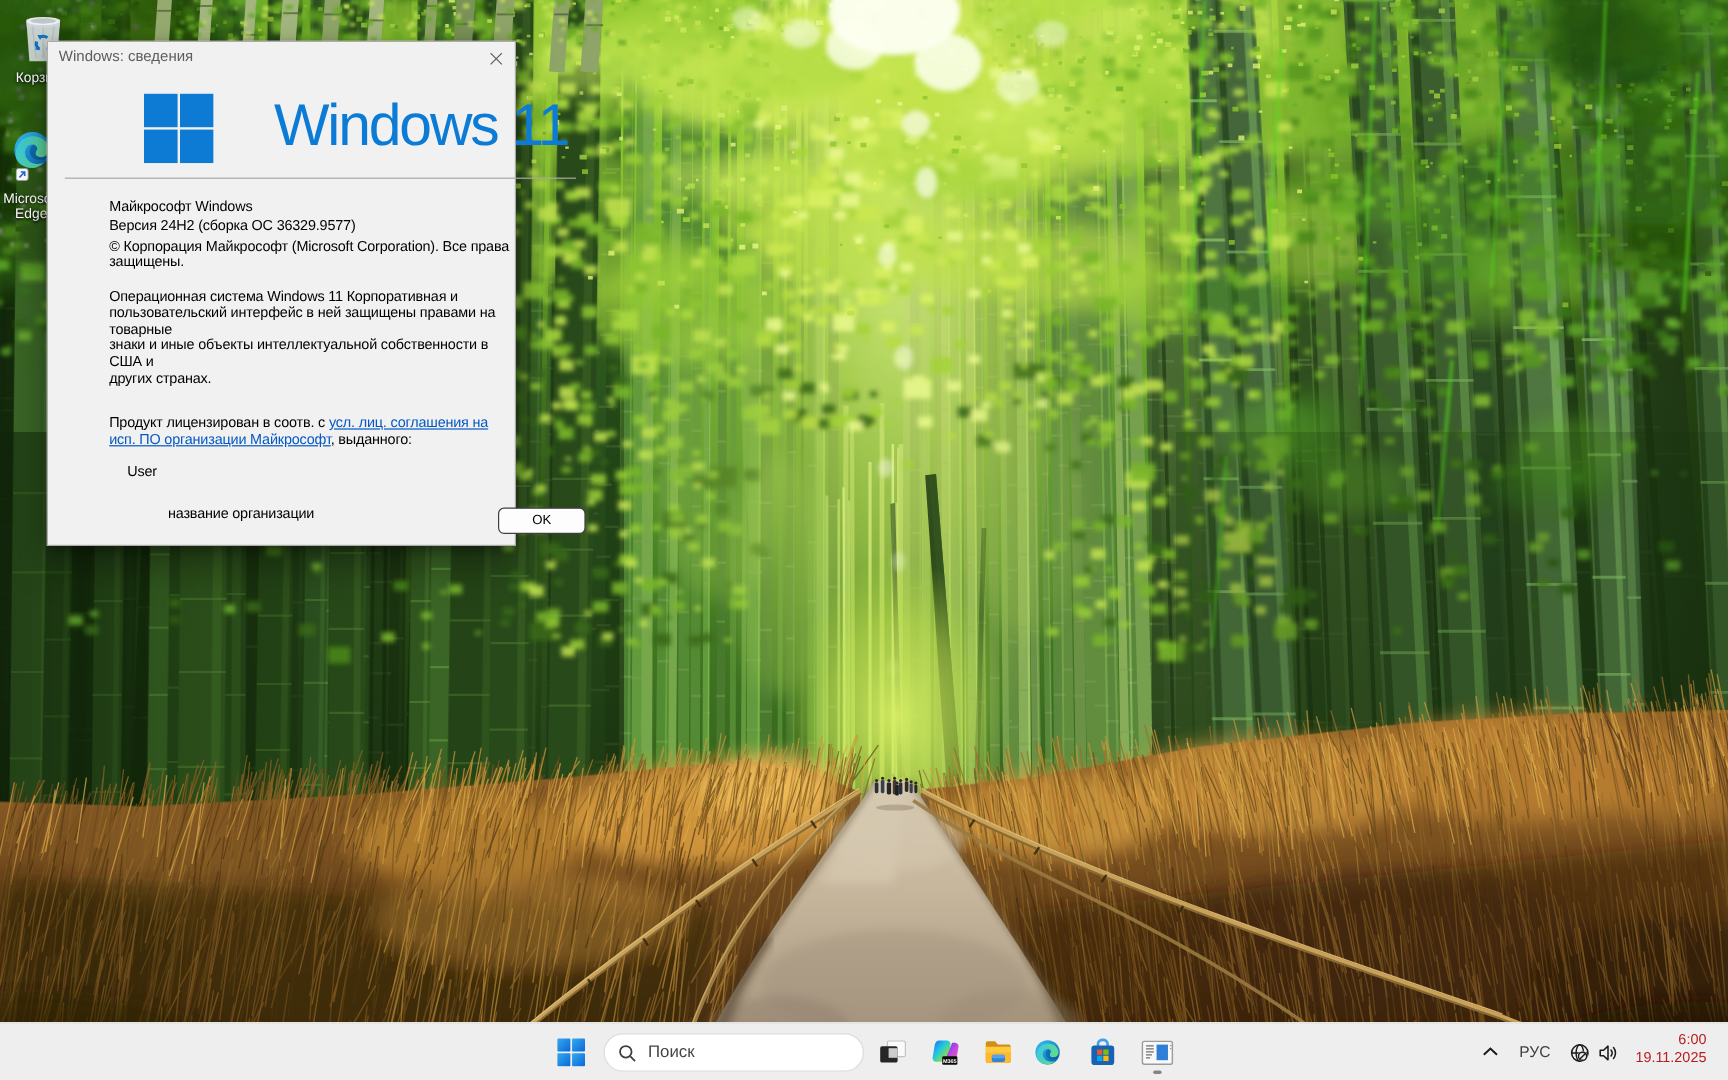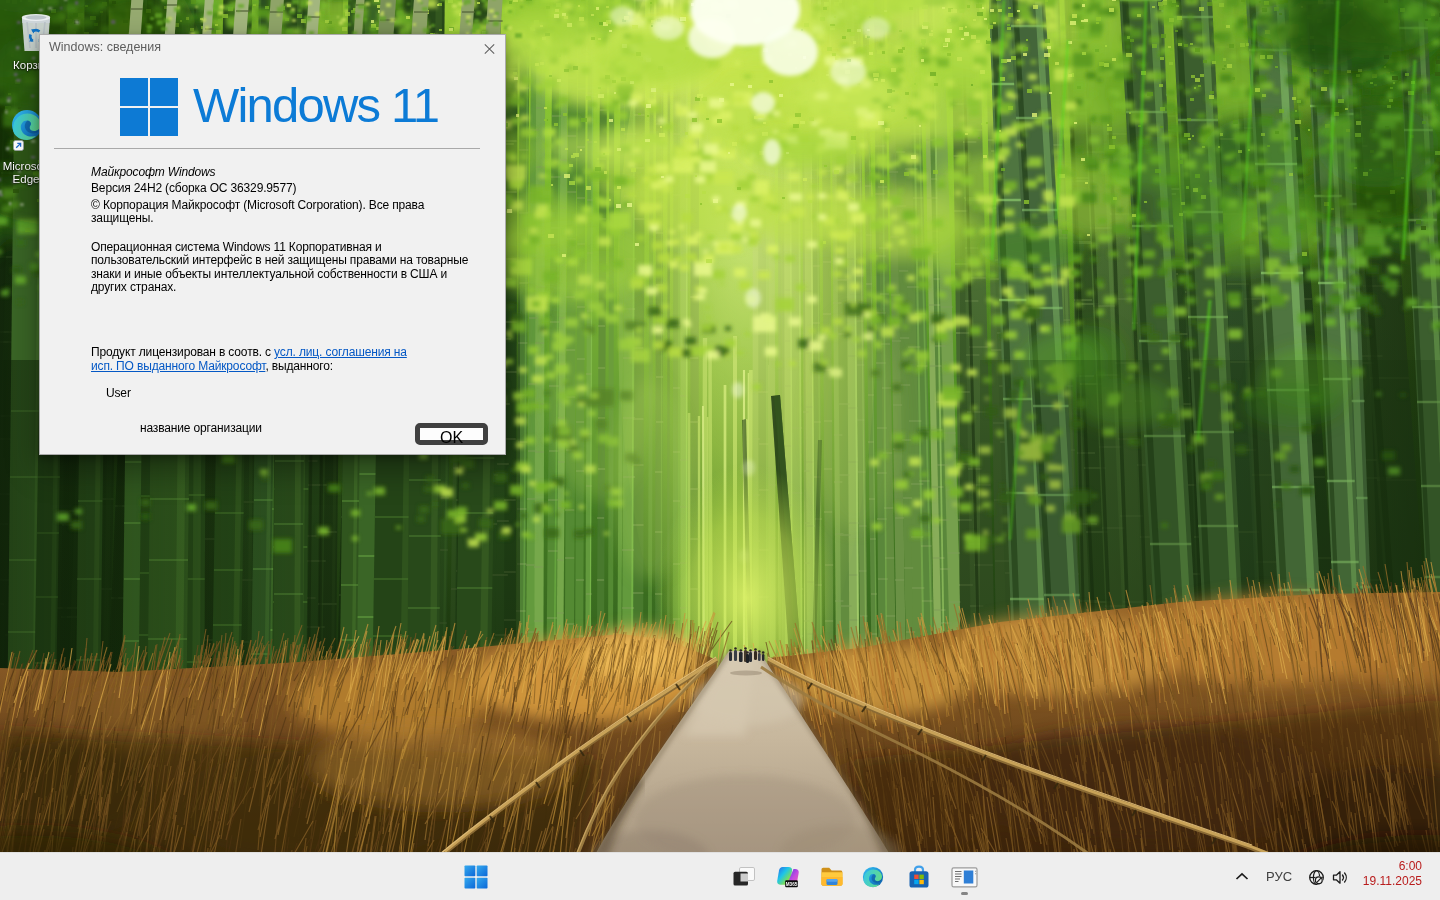"Windows: сведения" #dlg { width: 467px -> 391px }
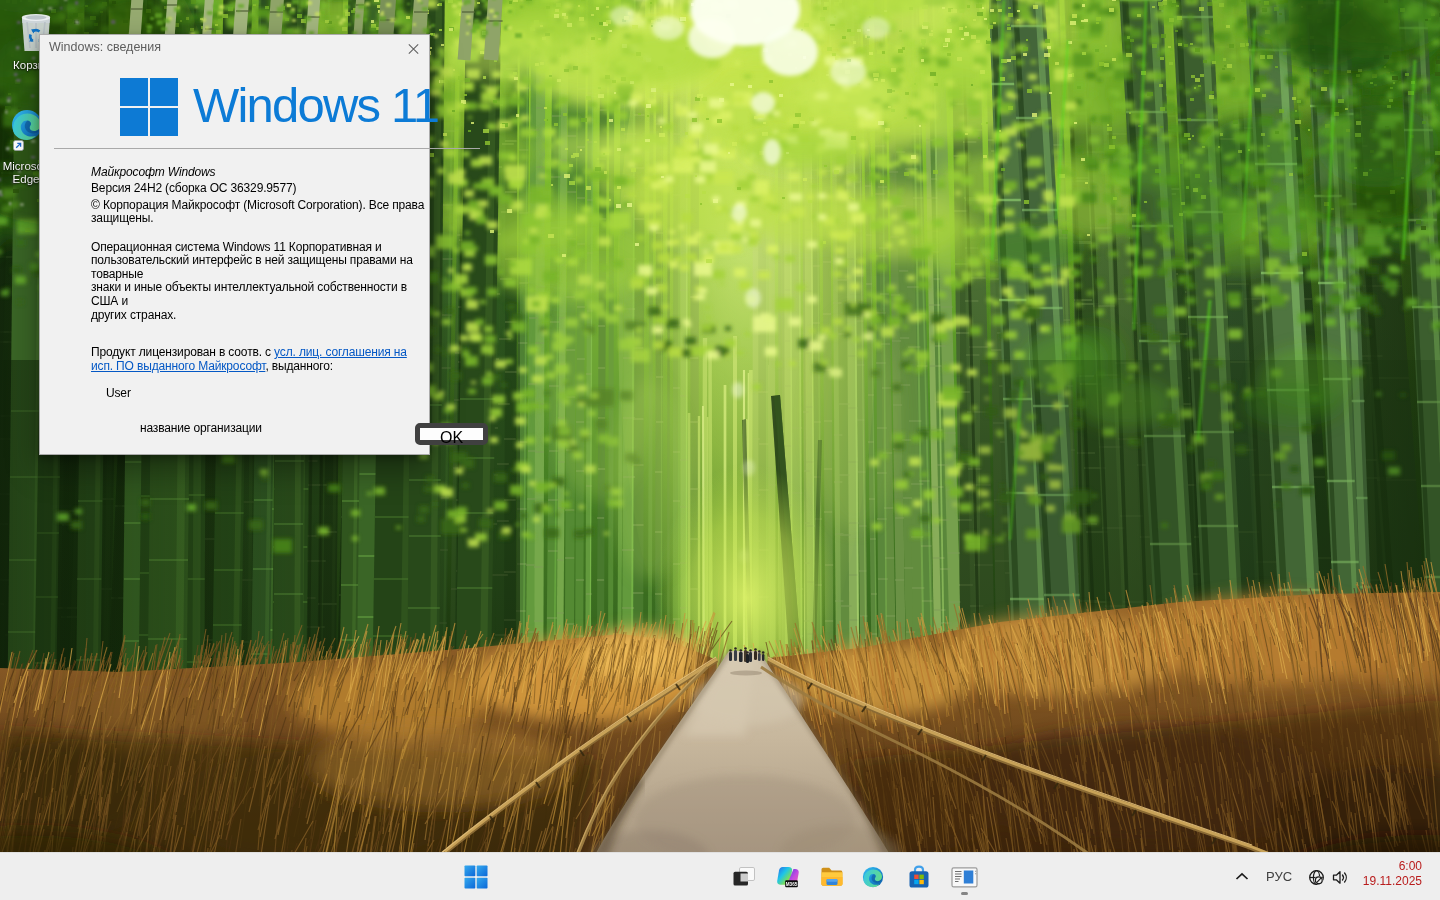"Windows 11" div { left: 153px -> 166px; text-align: none -> center }
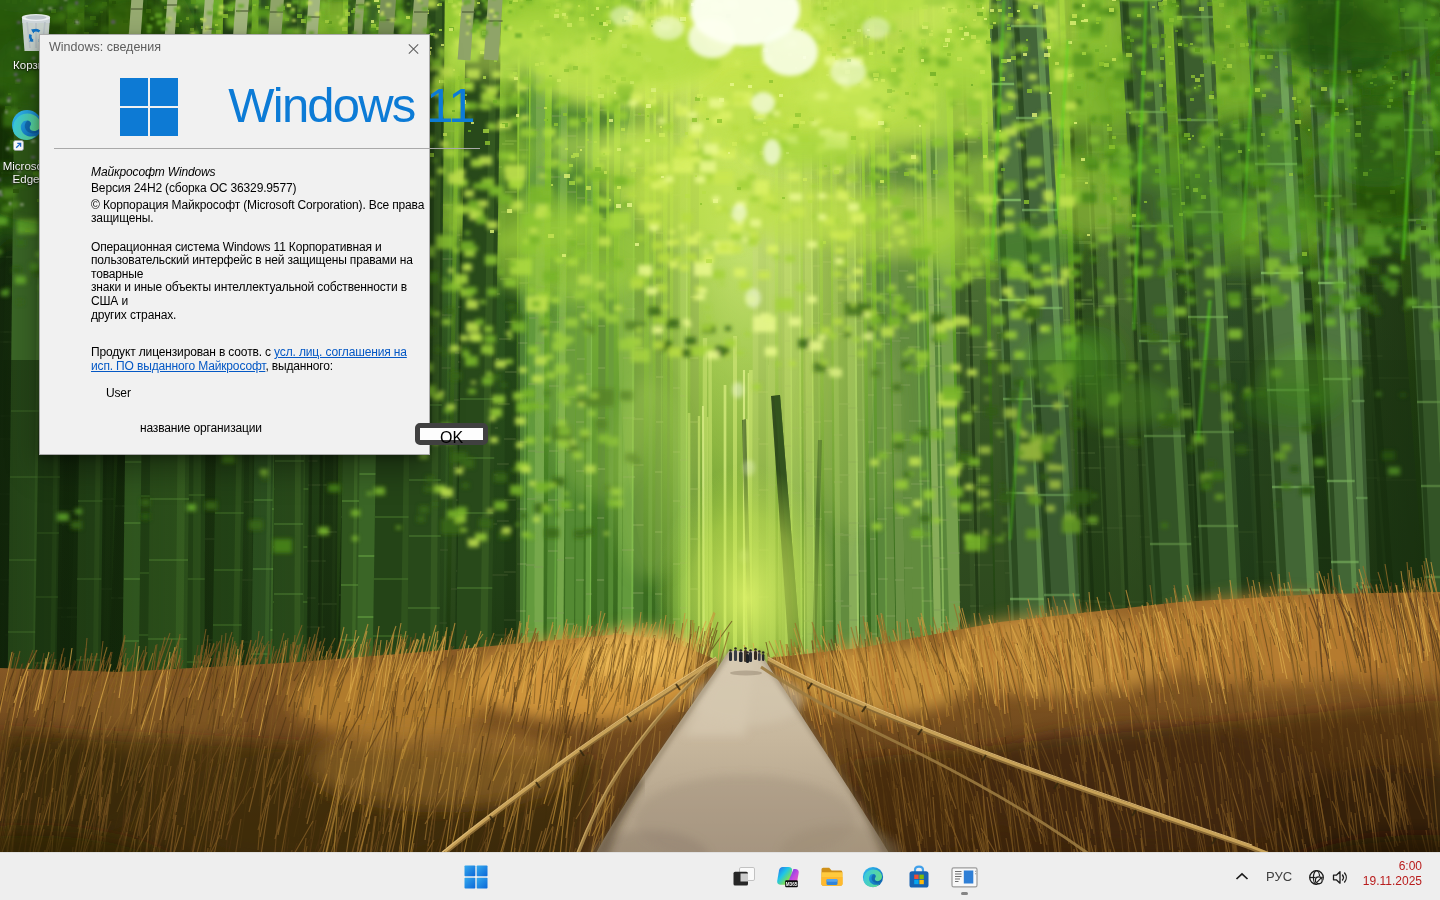"Майкрософт Windows" div.dt { font-style: italic -> none }
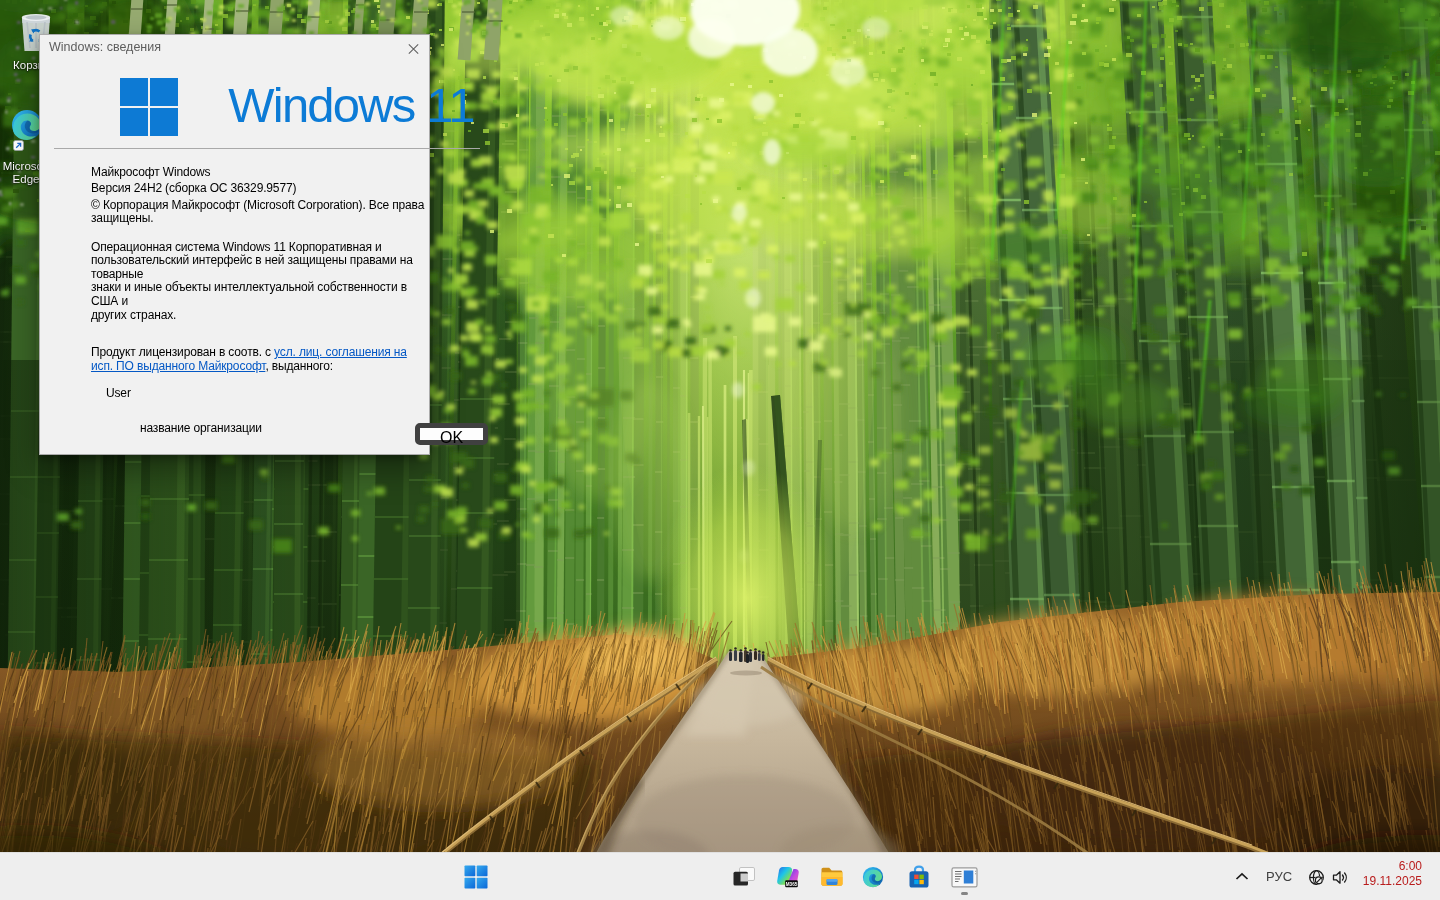"исп. ПО выданного Майкрософт" a.lnk { text: выданного -> организации }
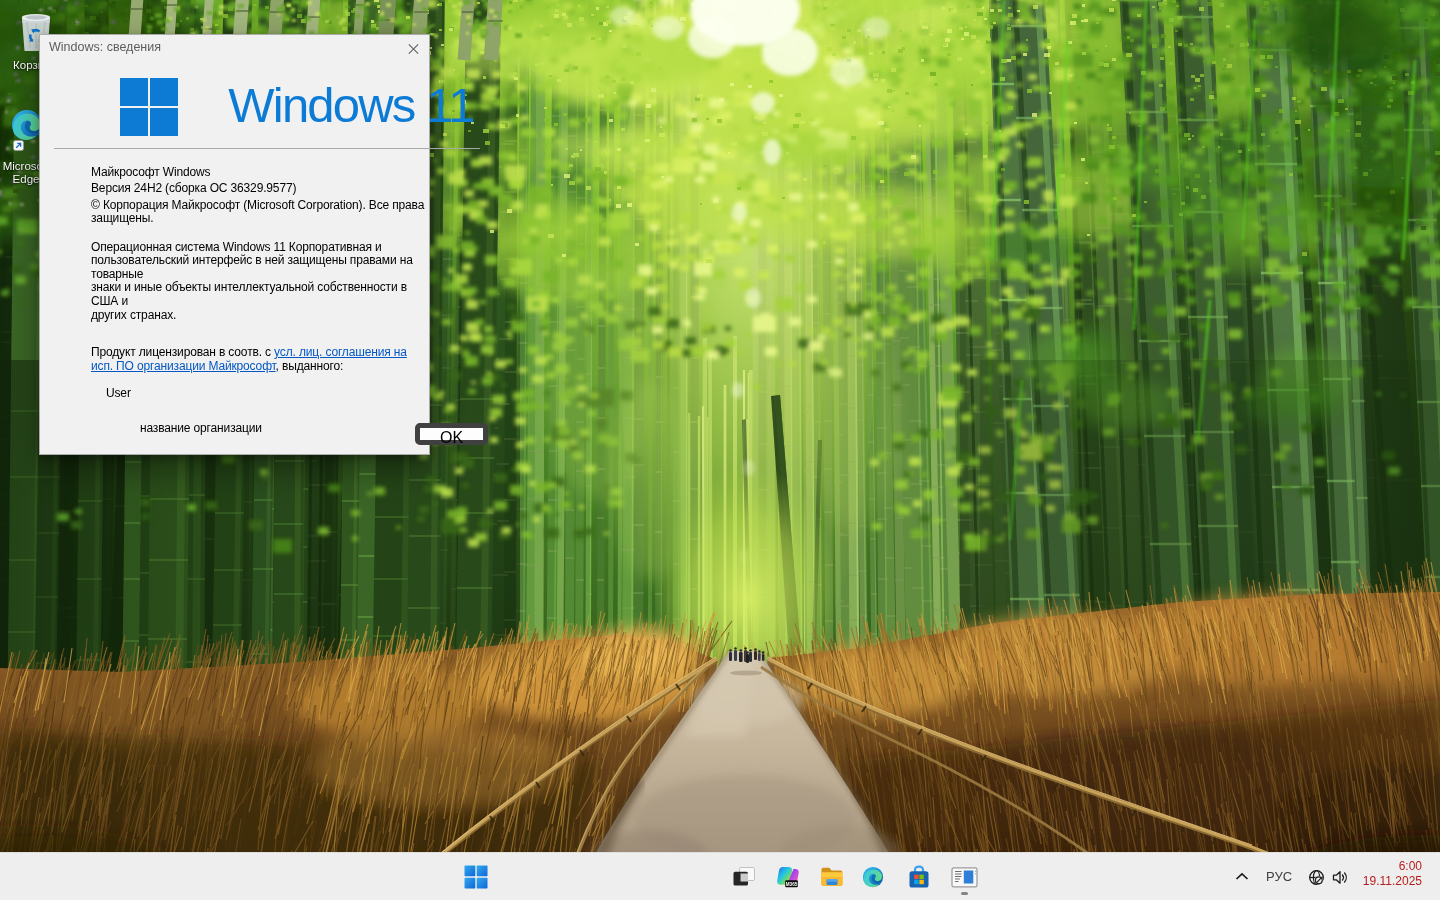"OK" #okbtn { border: 5px solid #404040 -> 1px solid #404040; font-size: 16px -> 11px }
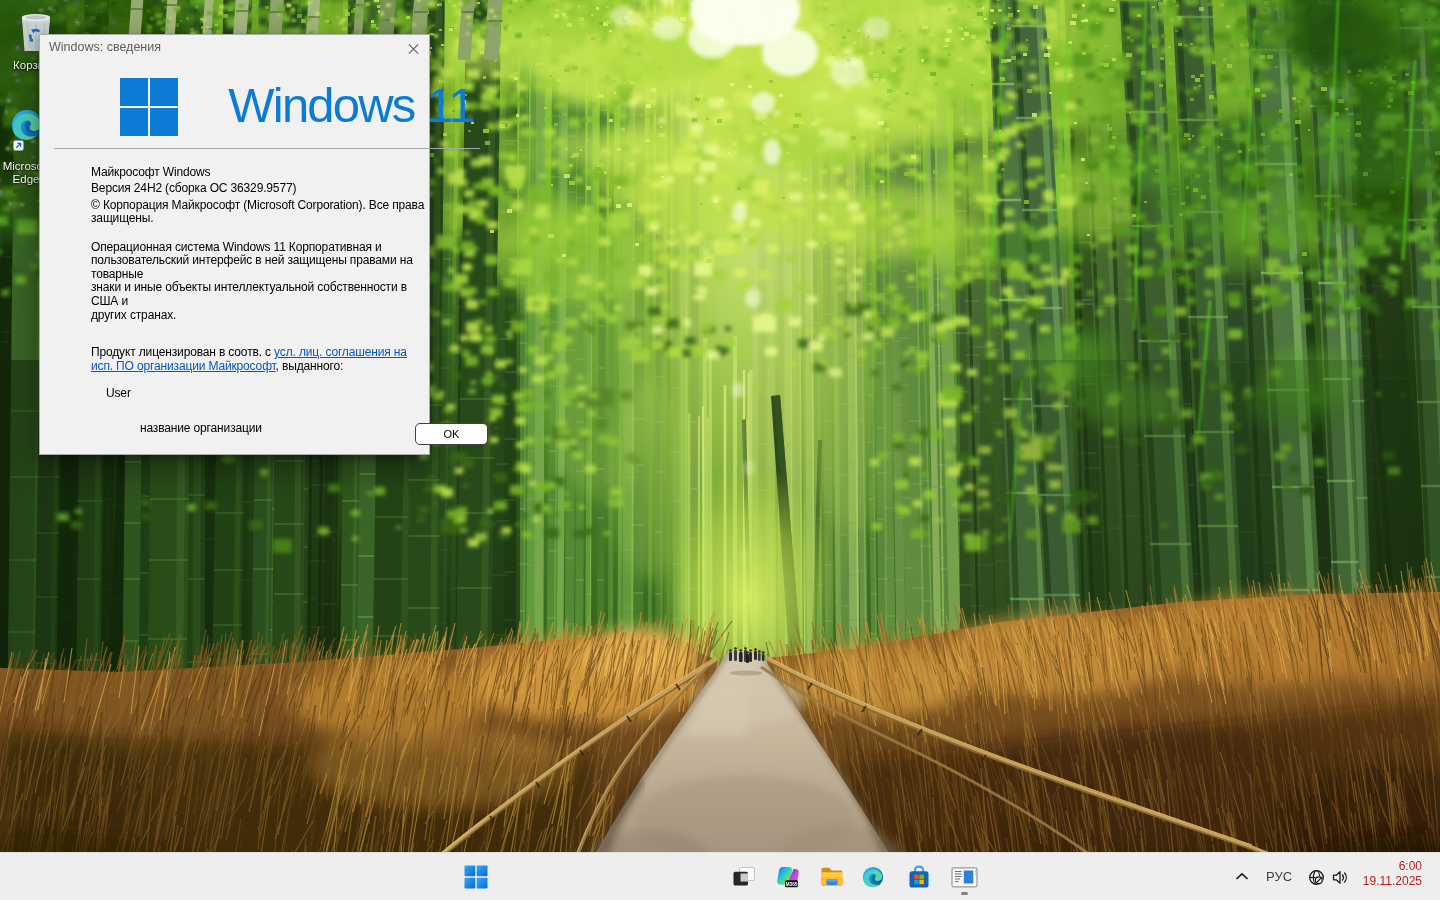"Поиск" div { html: none -> <div> <svg> <circle></circle> <path></path> </svg> <span>Поиск</span> </div> }
